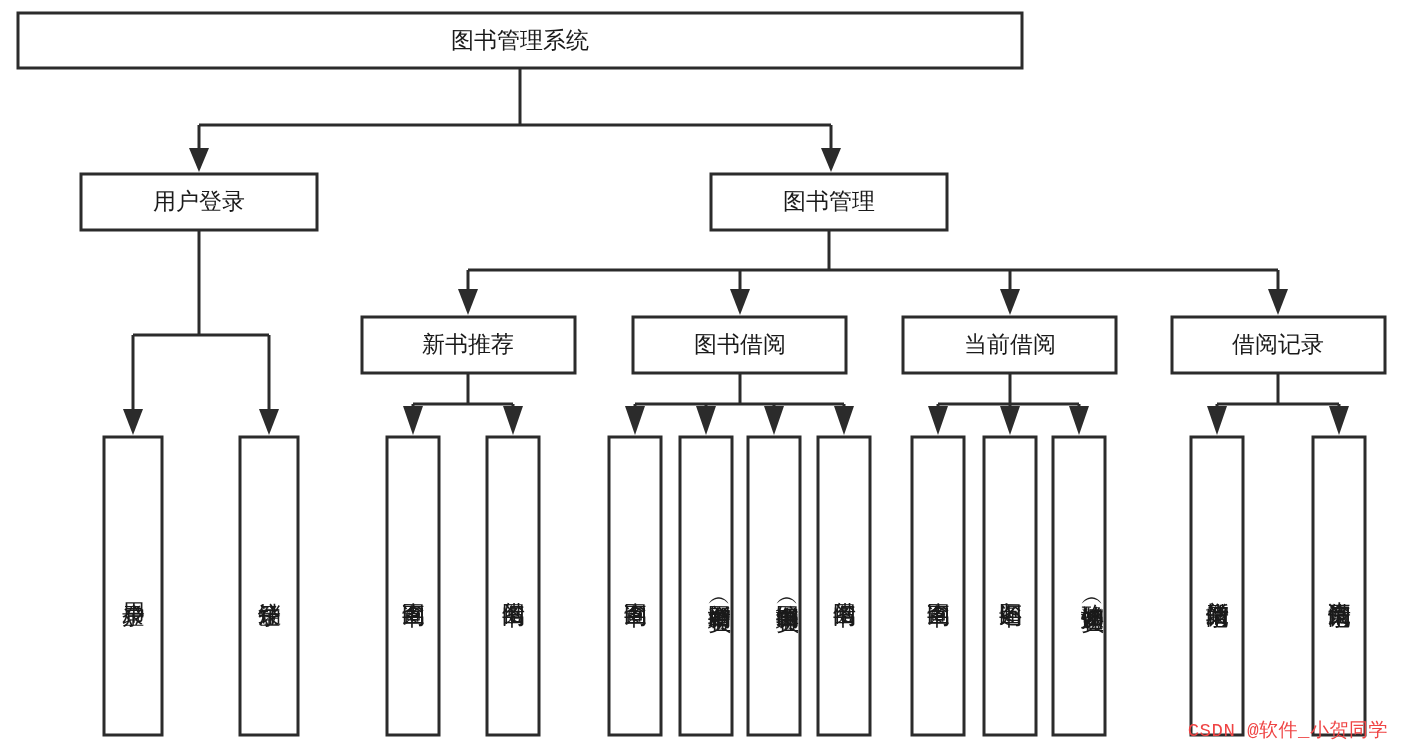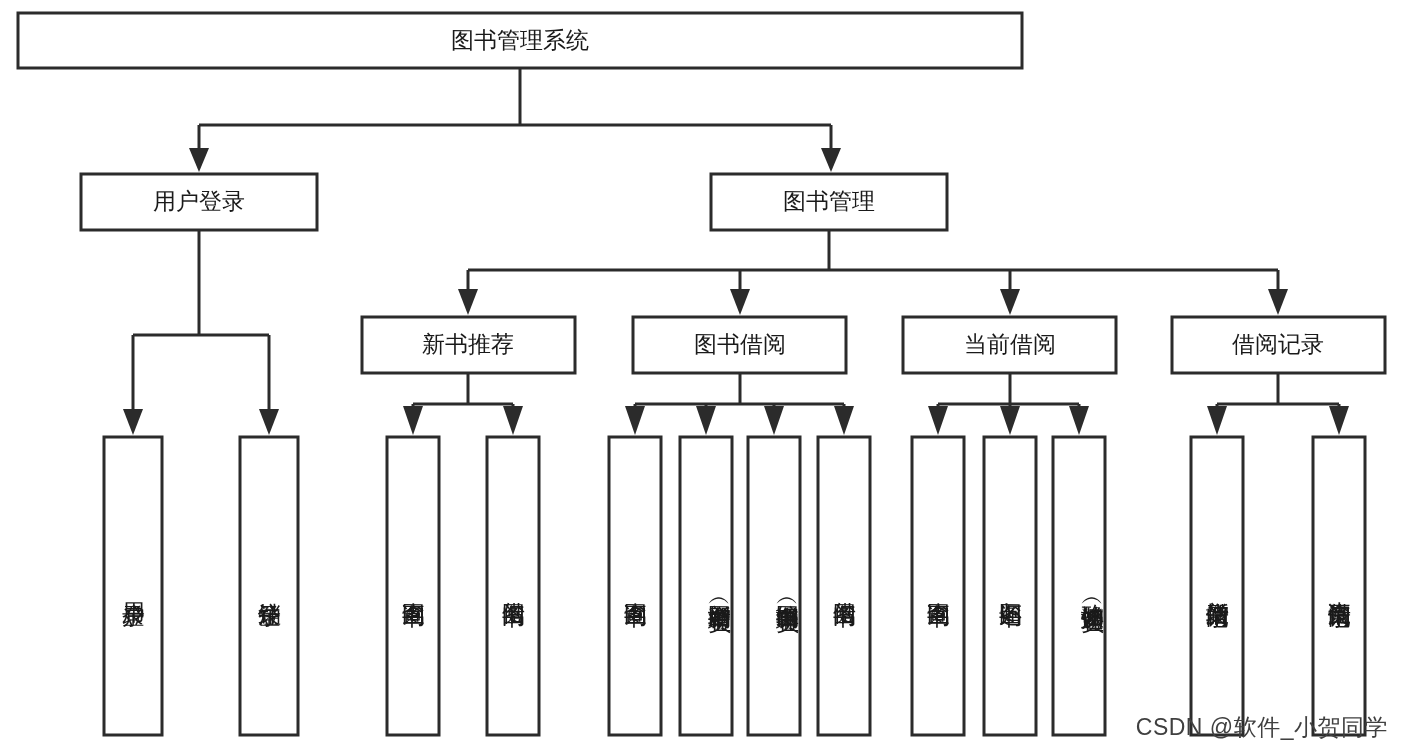"CSDN @软件_小贺同学" .watermark { color: #404040 -> #ef4444; font-family: Liberation Sans, sans-serif -> Liberation Mono, monospace; font-size: 23px -> 19px }
